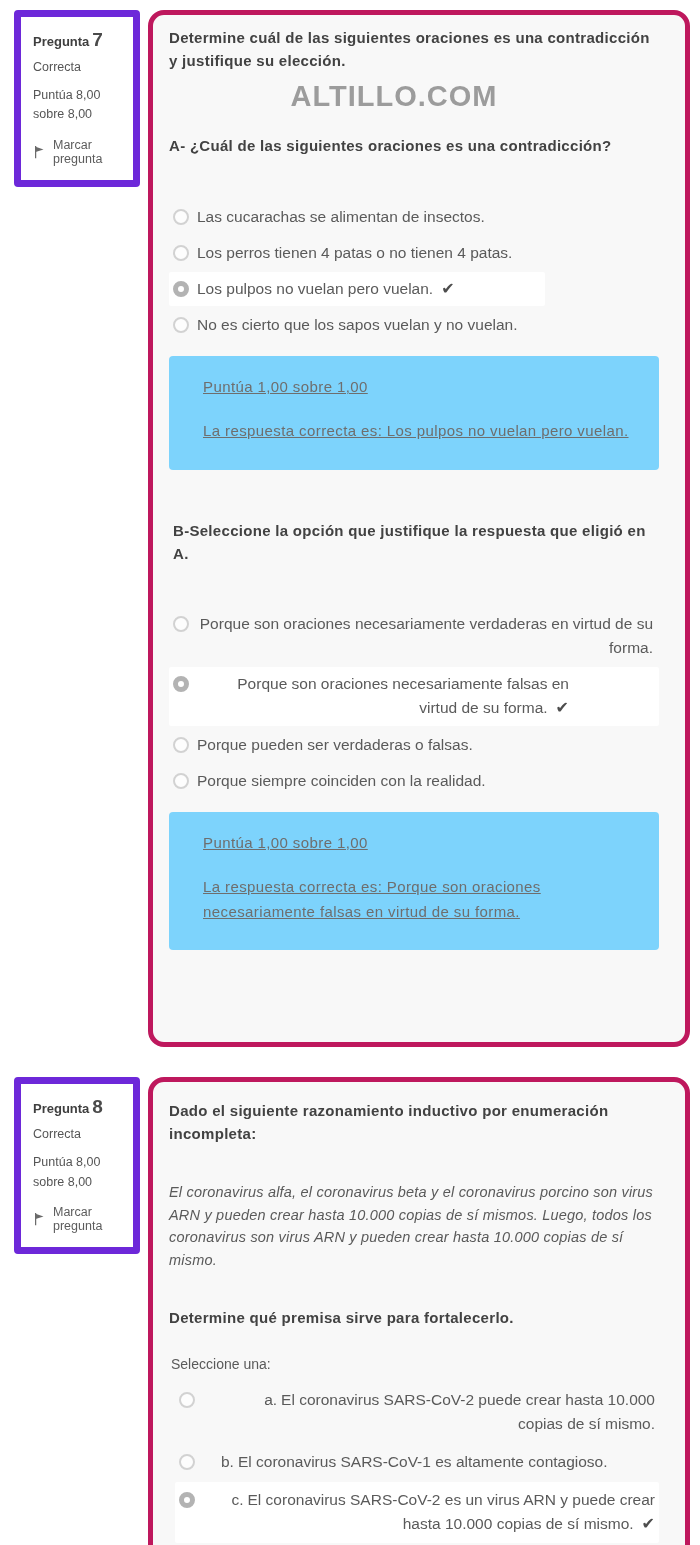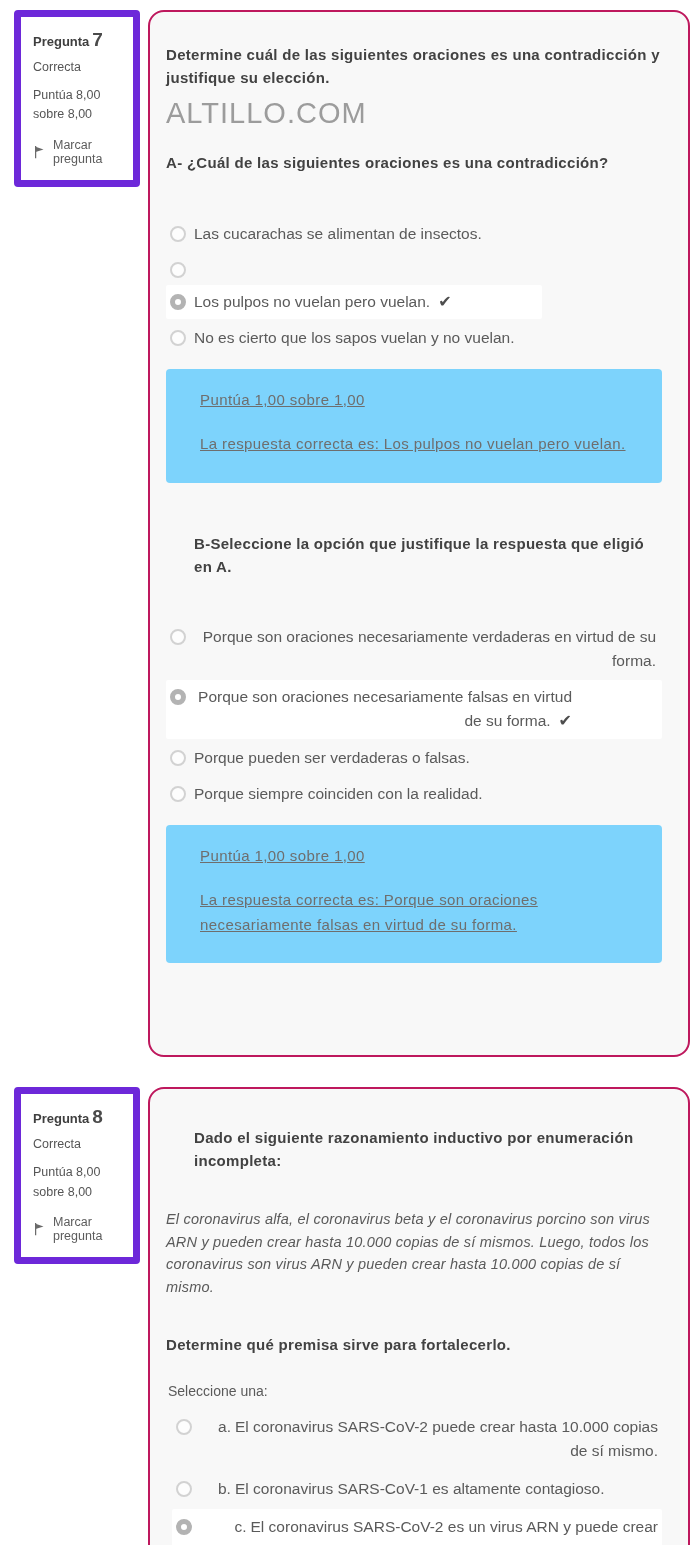"Determine cuál de las siguientes" .content-panel { border: 2px solid #be185d -> 5px solid #be185d; padding: 32px 26px 28px 16px -> 12px 26px 28px 16px }
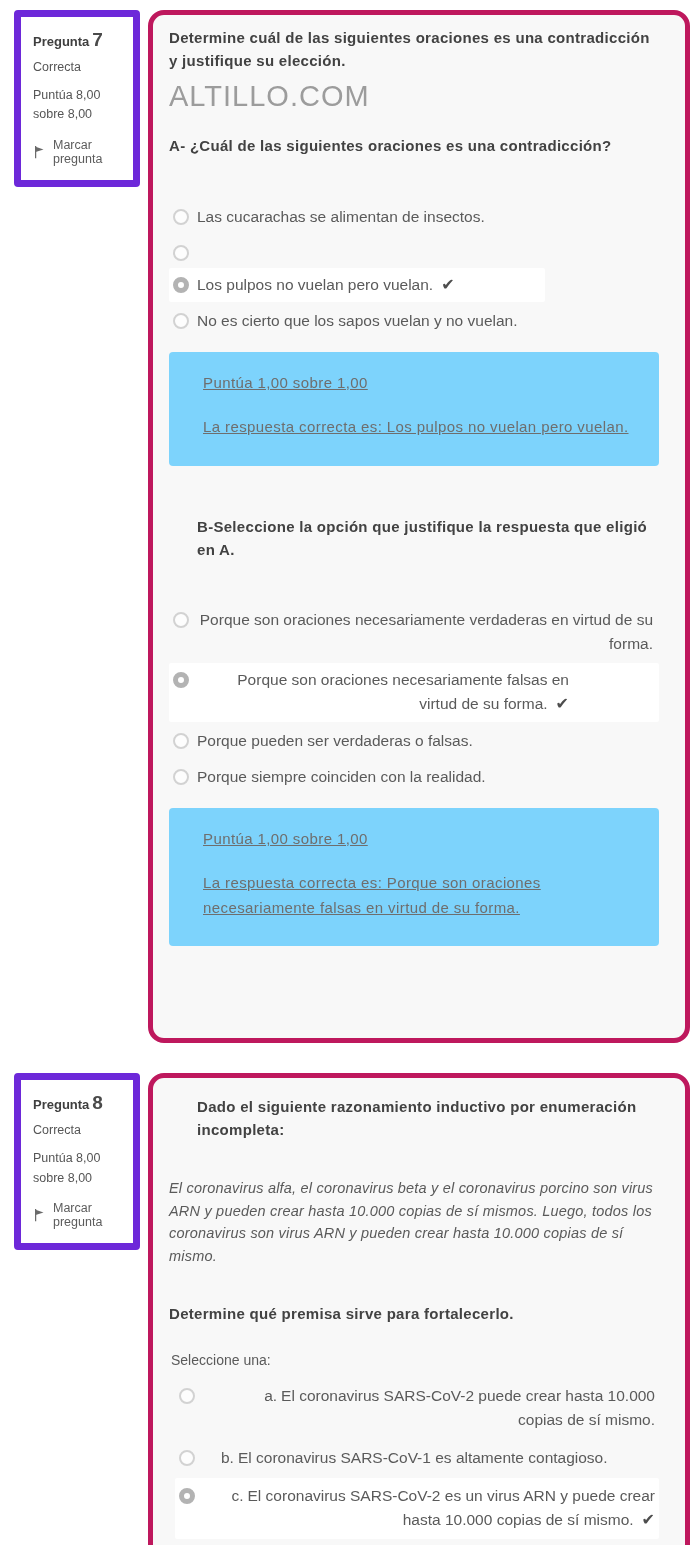"ALTILLO.COM" .watermark { font-weight: normal -> bold; text-align: none -> center }
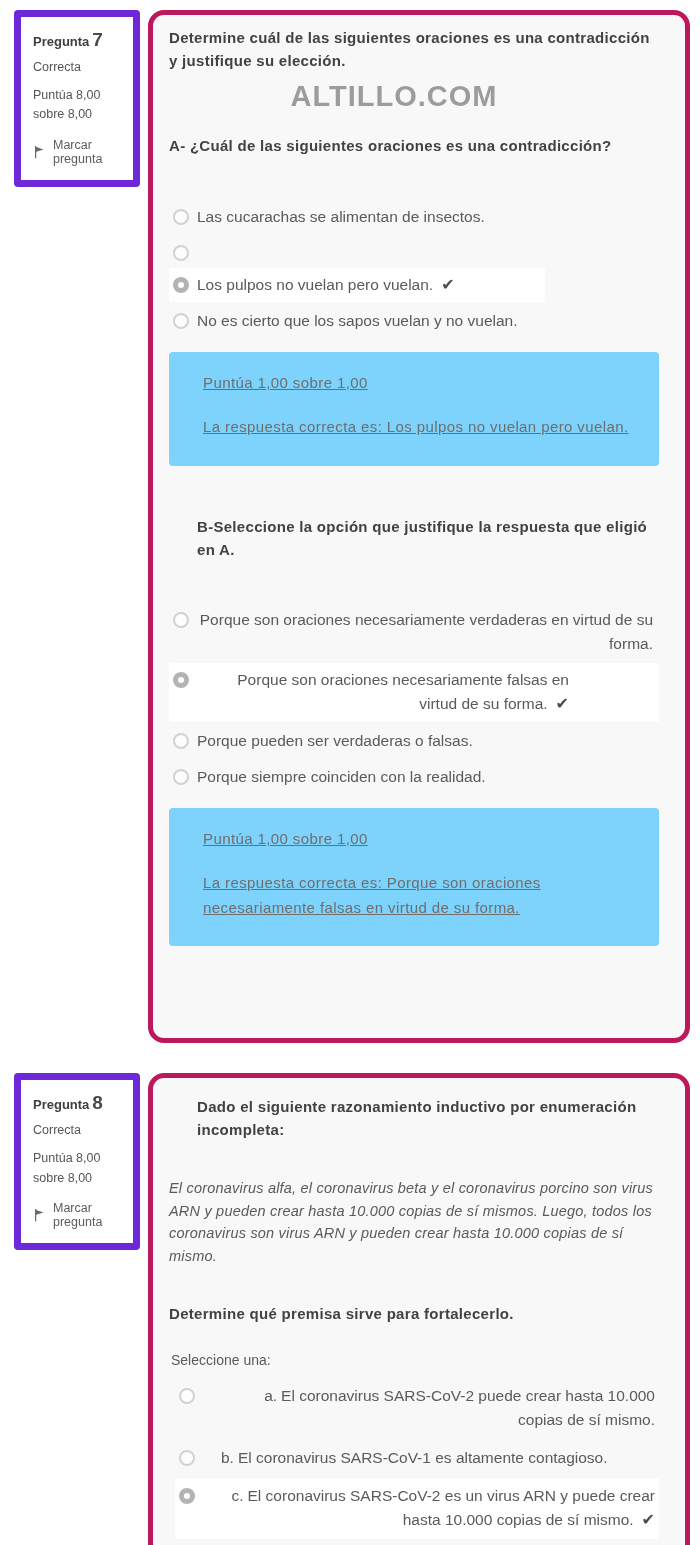"Los perros tienen 4 patas" span { html: none -> <span>Los perros tienen 4 patas o no tienen 4 patas.</span> }
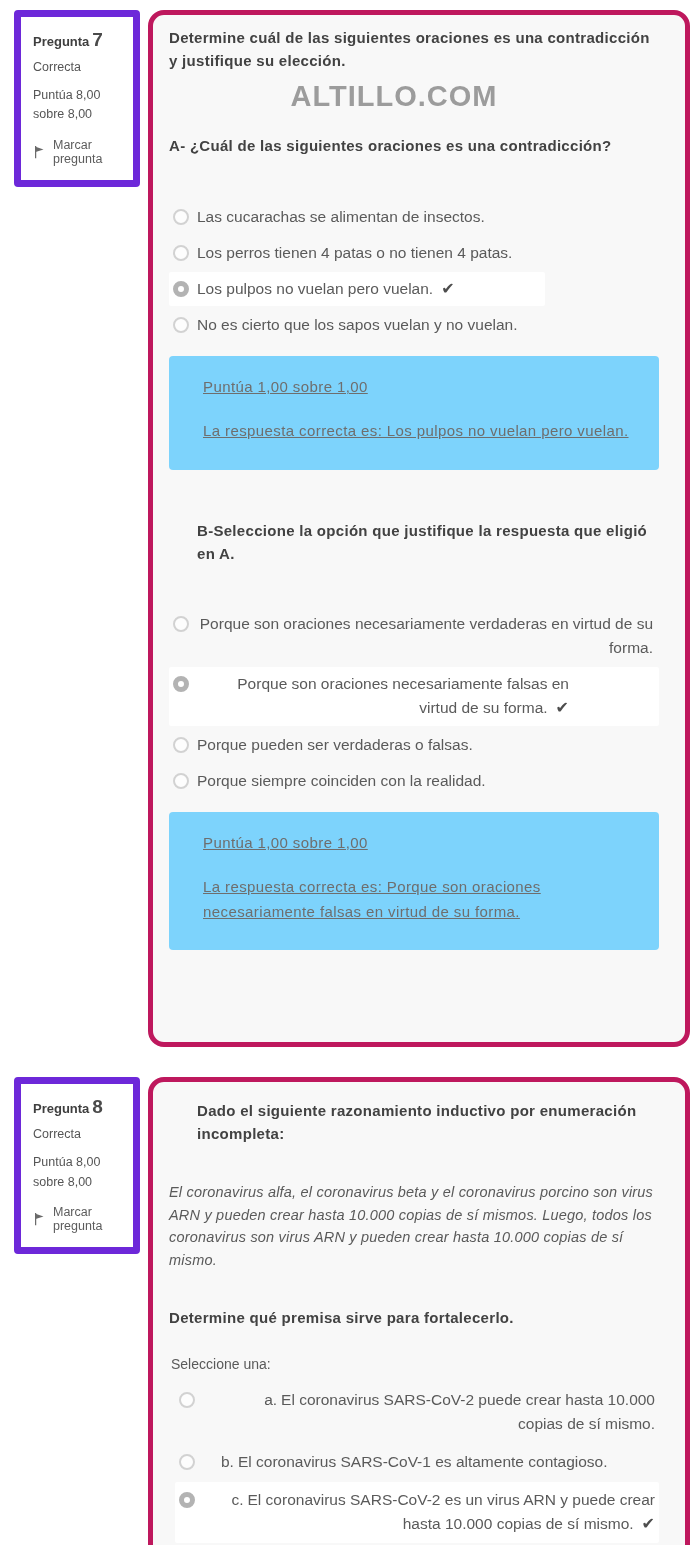"B-Seleccione la opción que justifique" .part-b-heading { margin-left: 24px -> none }
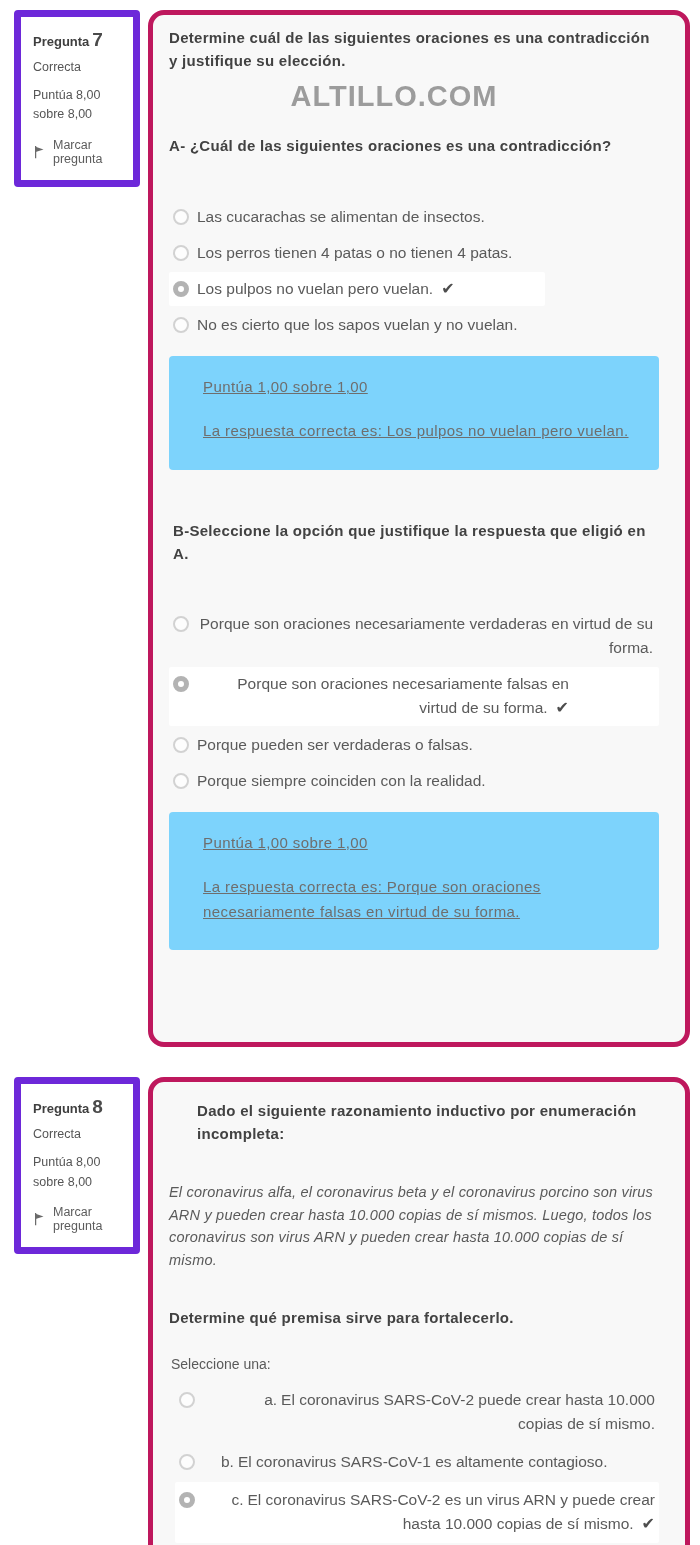"Dado el siguiente razonamiento inductivo" .q8 .intro { margin-left: 28px -> none }
